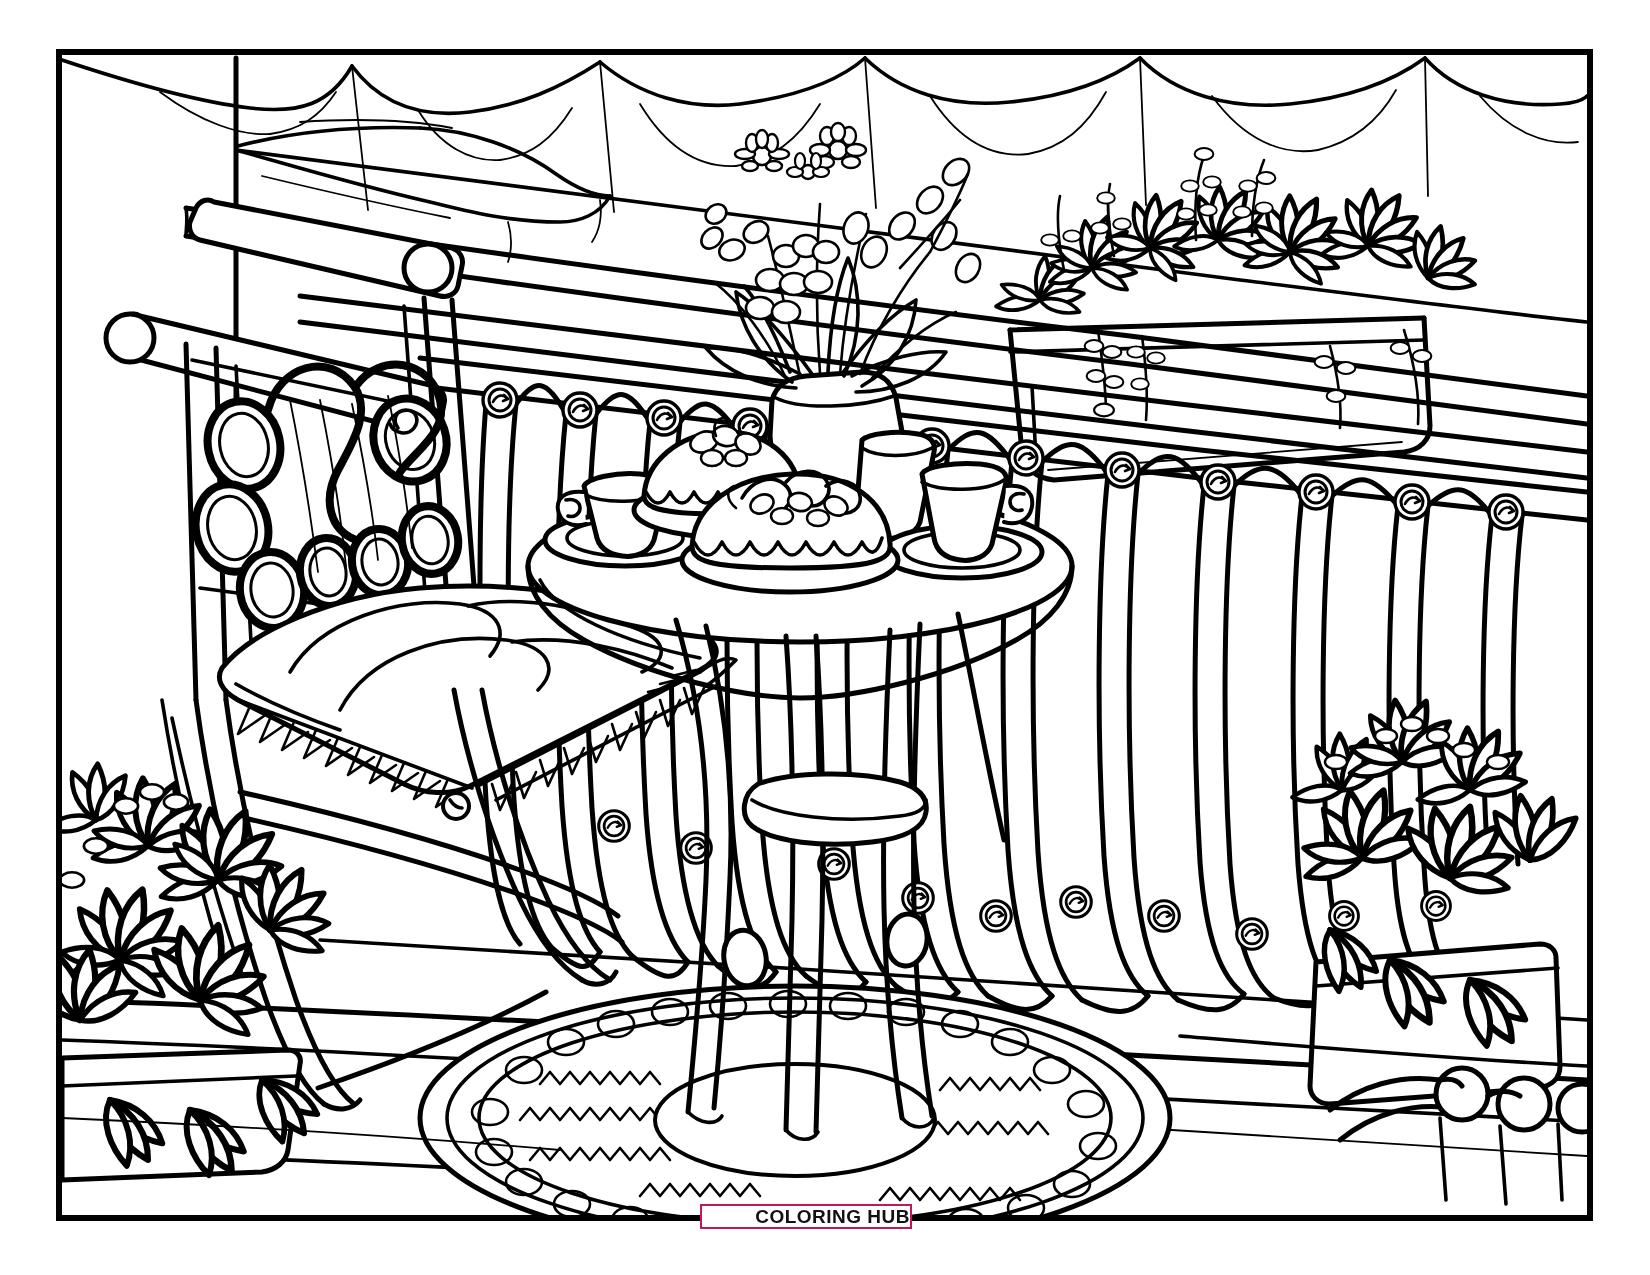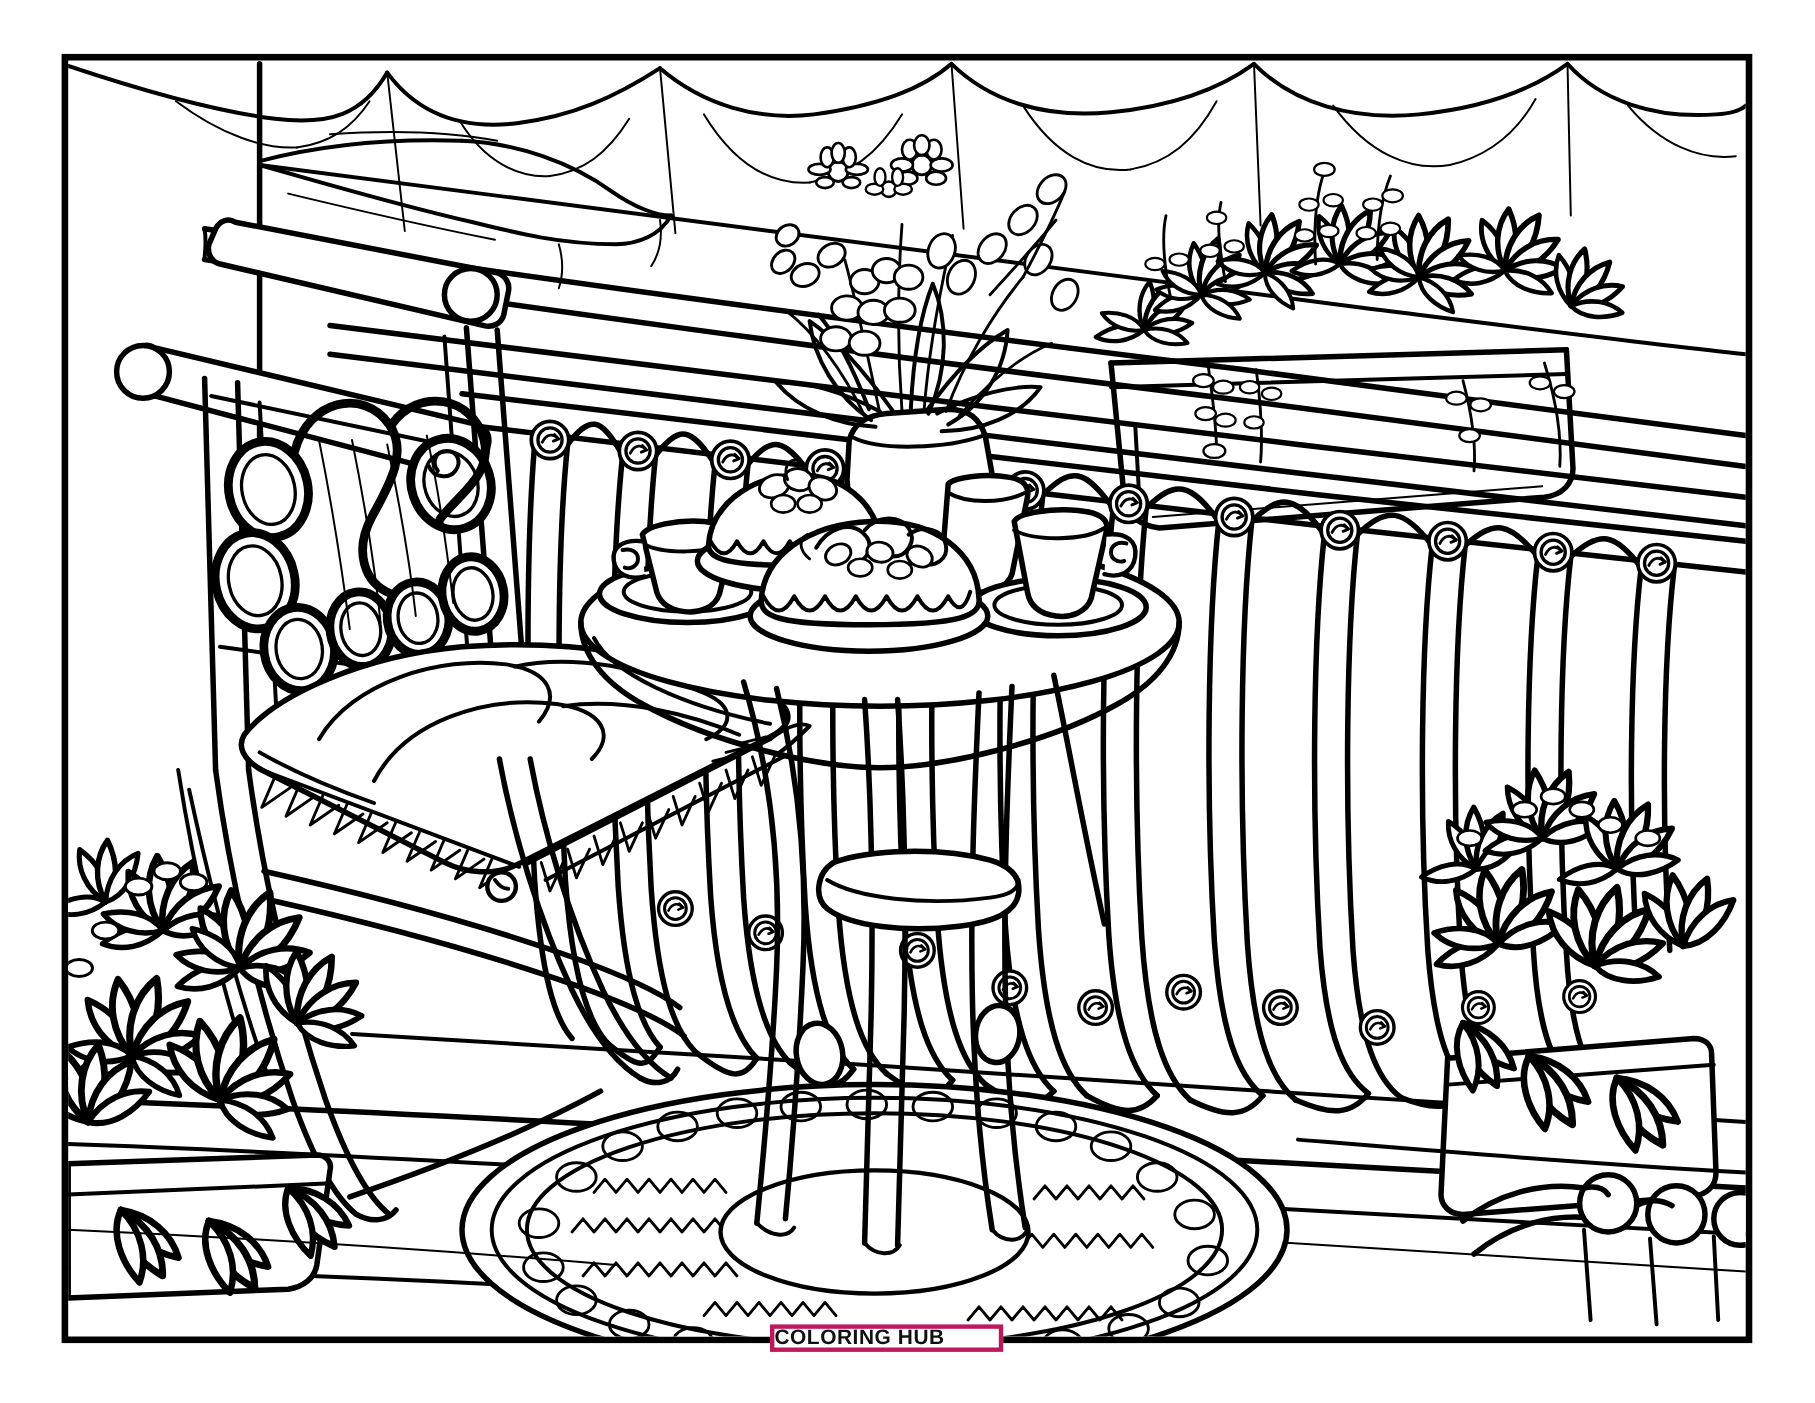"COLORING HUB" #watermark { border: 4px solid #be185d -> 2px solid #be185d; justify-content: flex-start -> flex-end }
